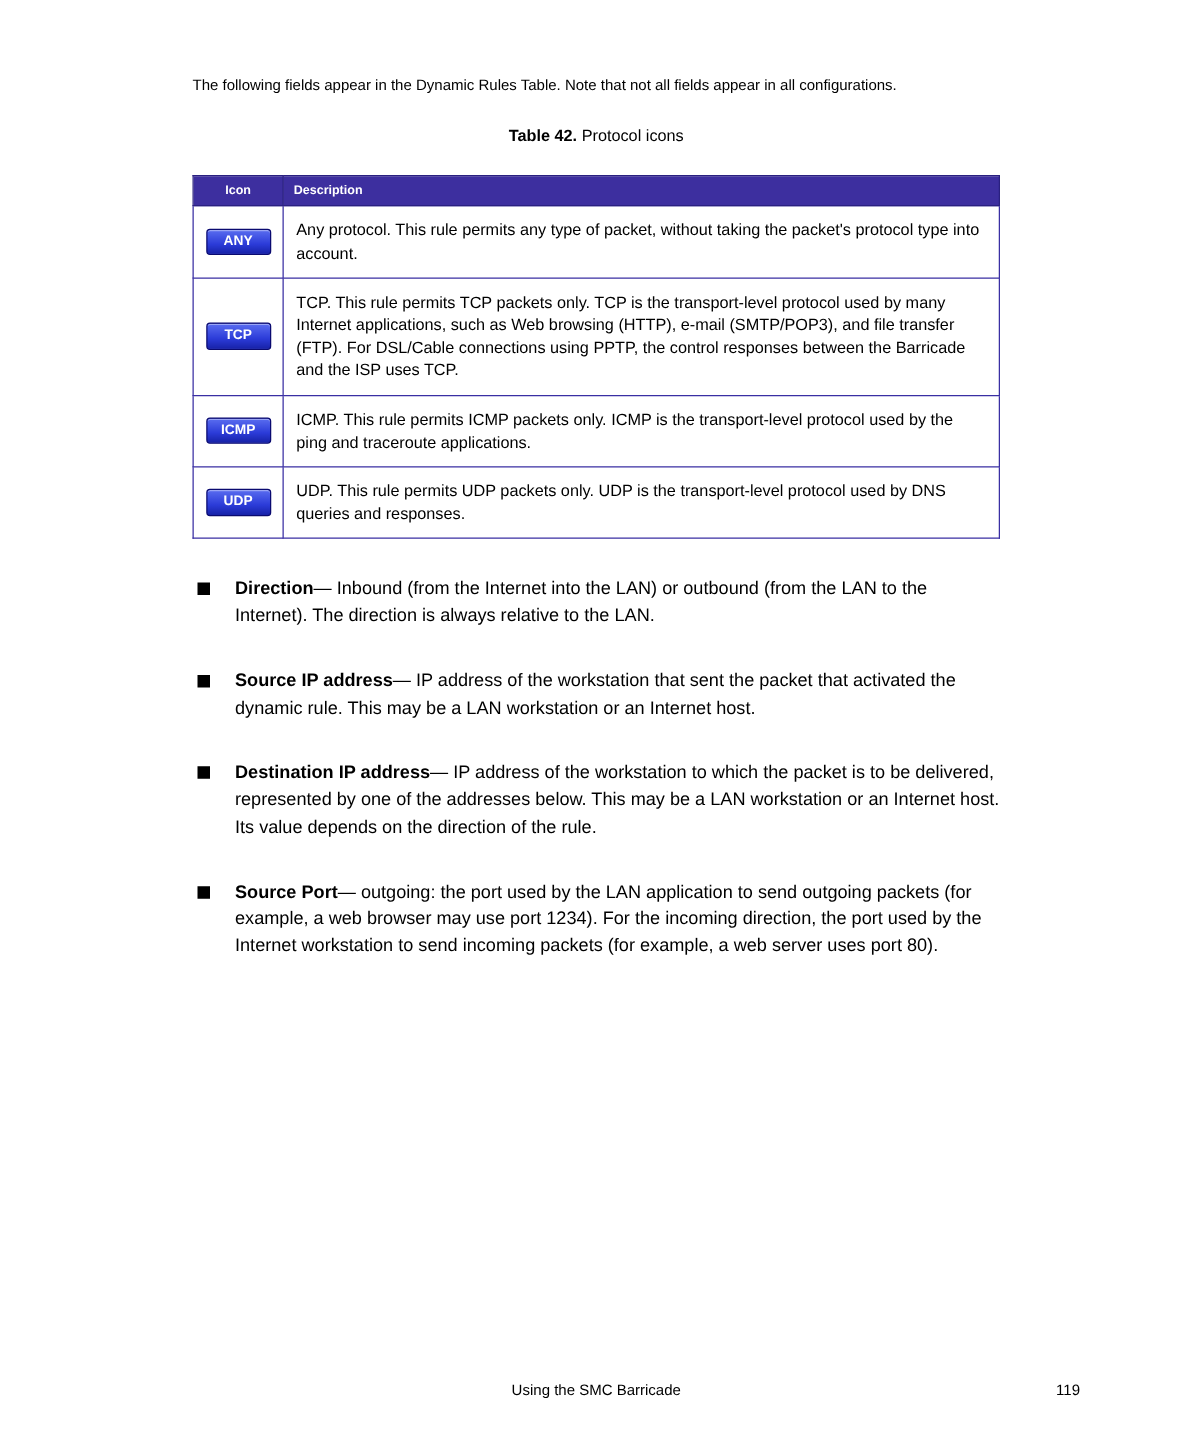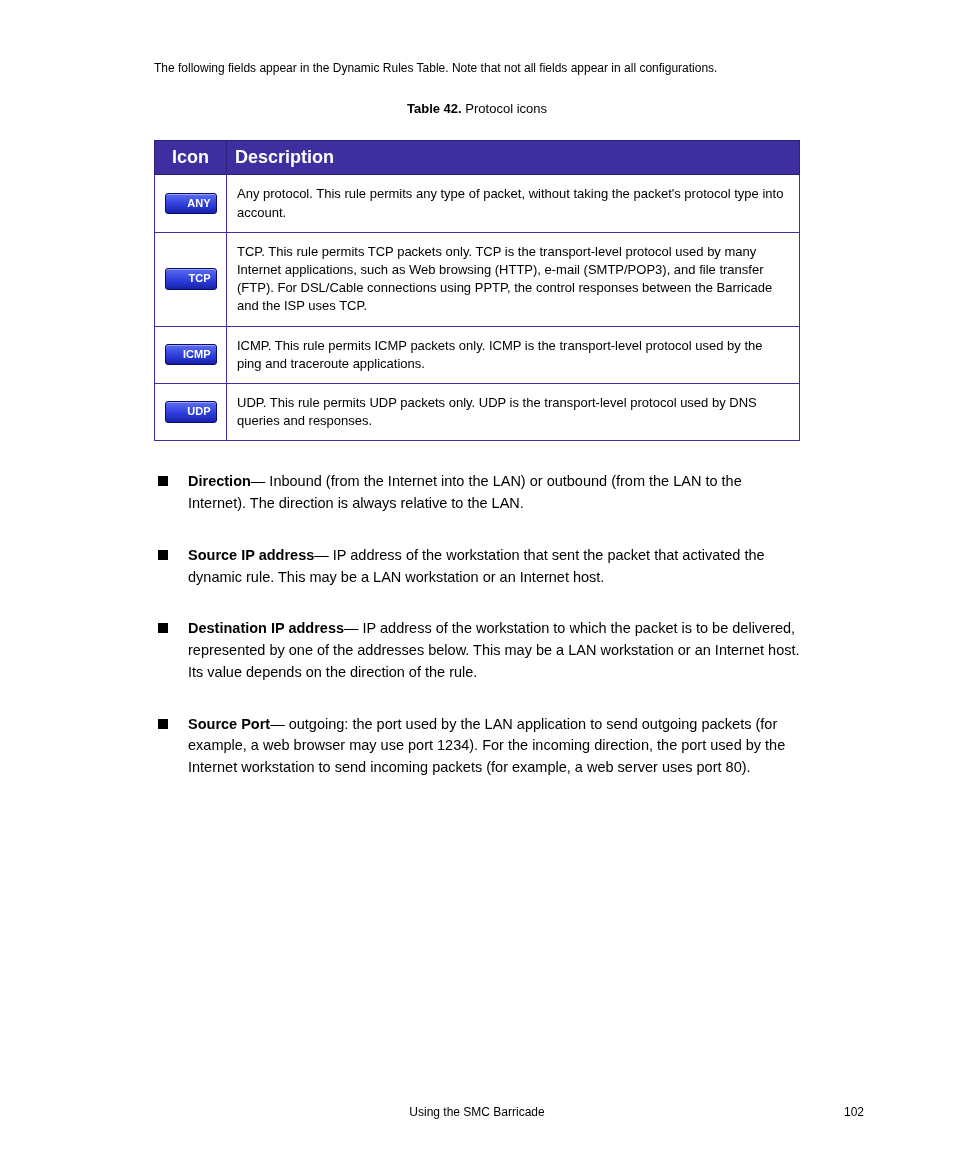"Icon" table.proto thead th { font-size: 18px -> 10px }
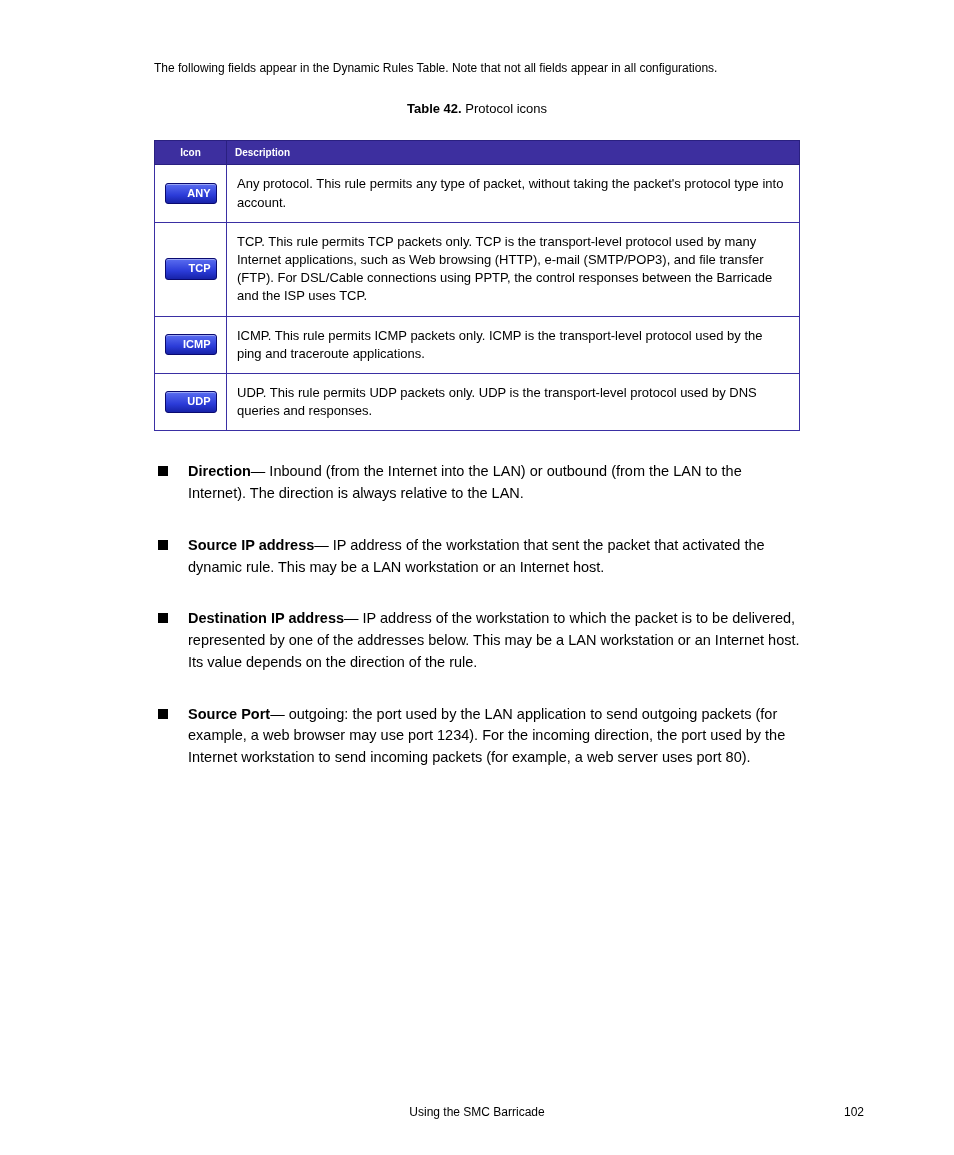"ANY" .proto-badge { text-align: right -> center }
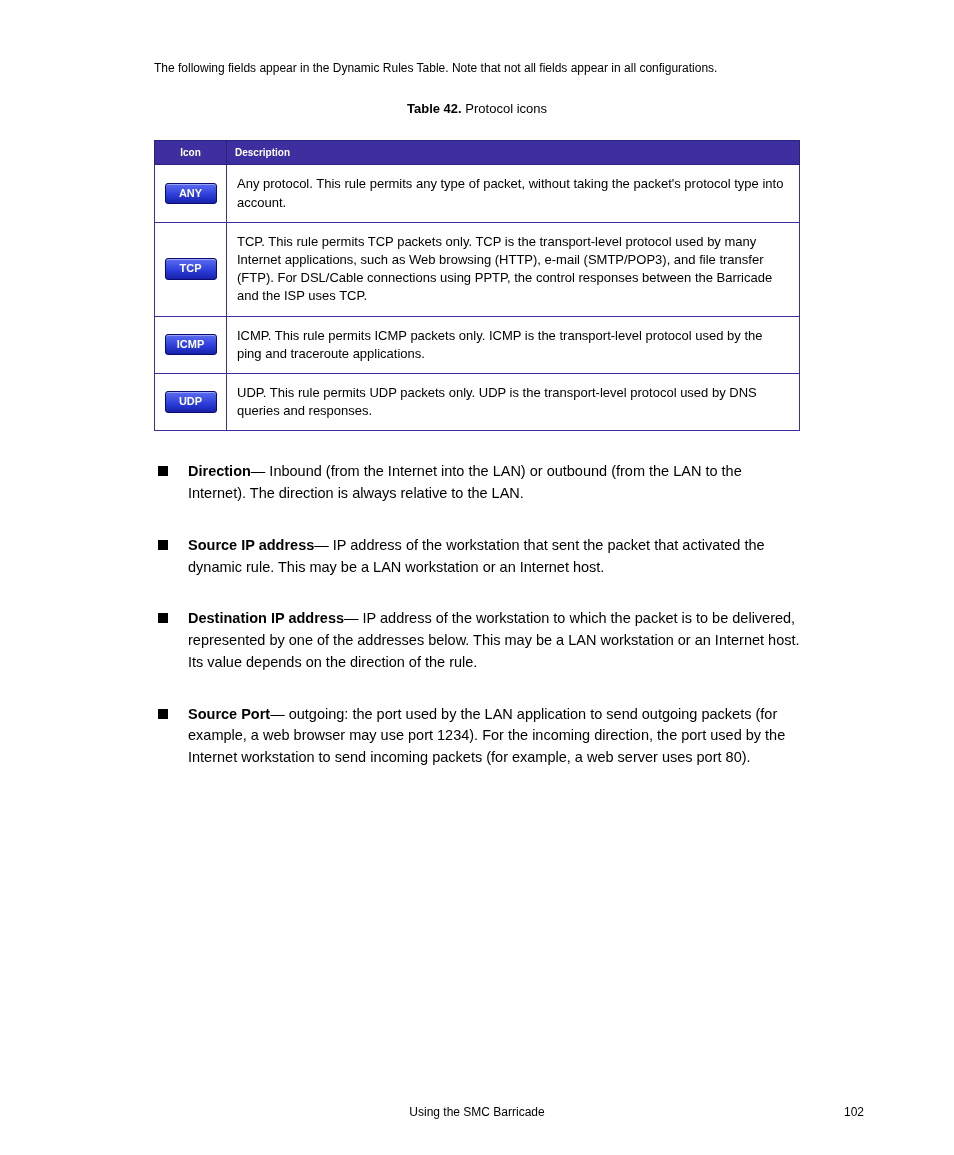"102" span.right { text: 102 -> 119 }
